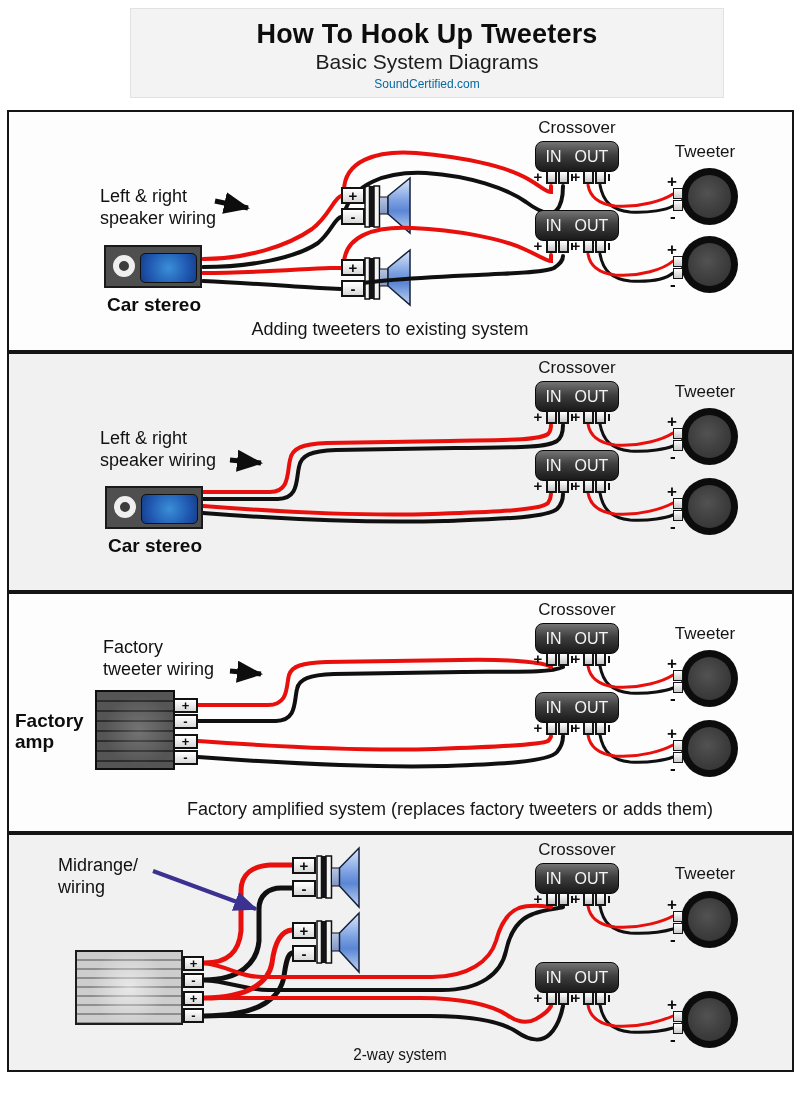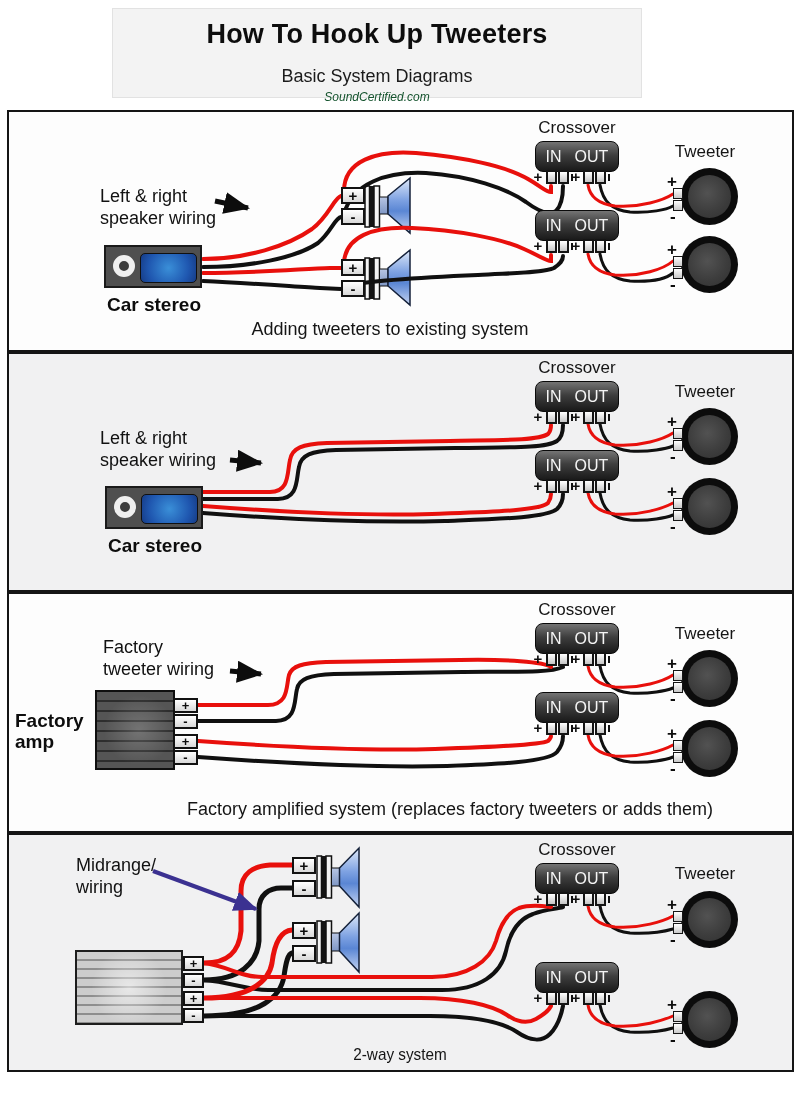"How To Hook Up Tweeters" .header { left: 112px -> 130px; width: 530px -> 594px }
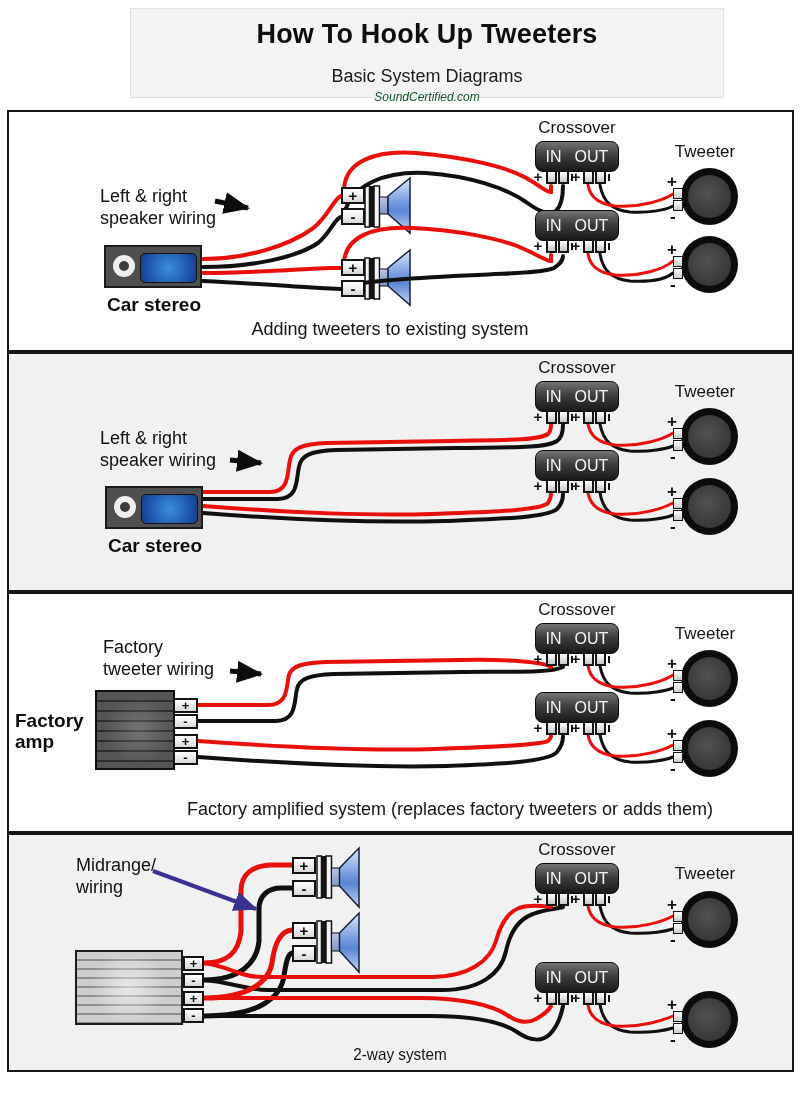"Basic System Diagrams" .header .subtitle { font-size: 18px -> 21px; margin-top: 16px -> 0 }
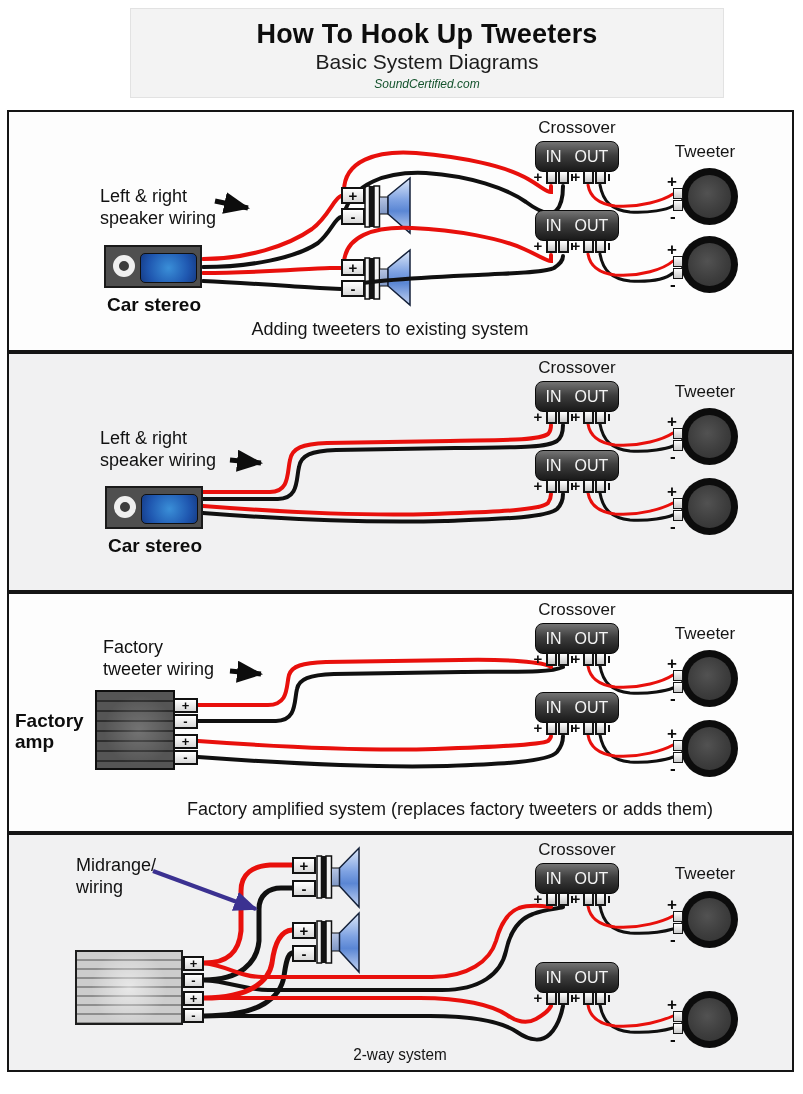"SoundCertified.com" .header .site { color: #14532d -> #0369a1; font-style: italic -> none }
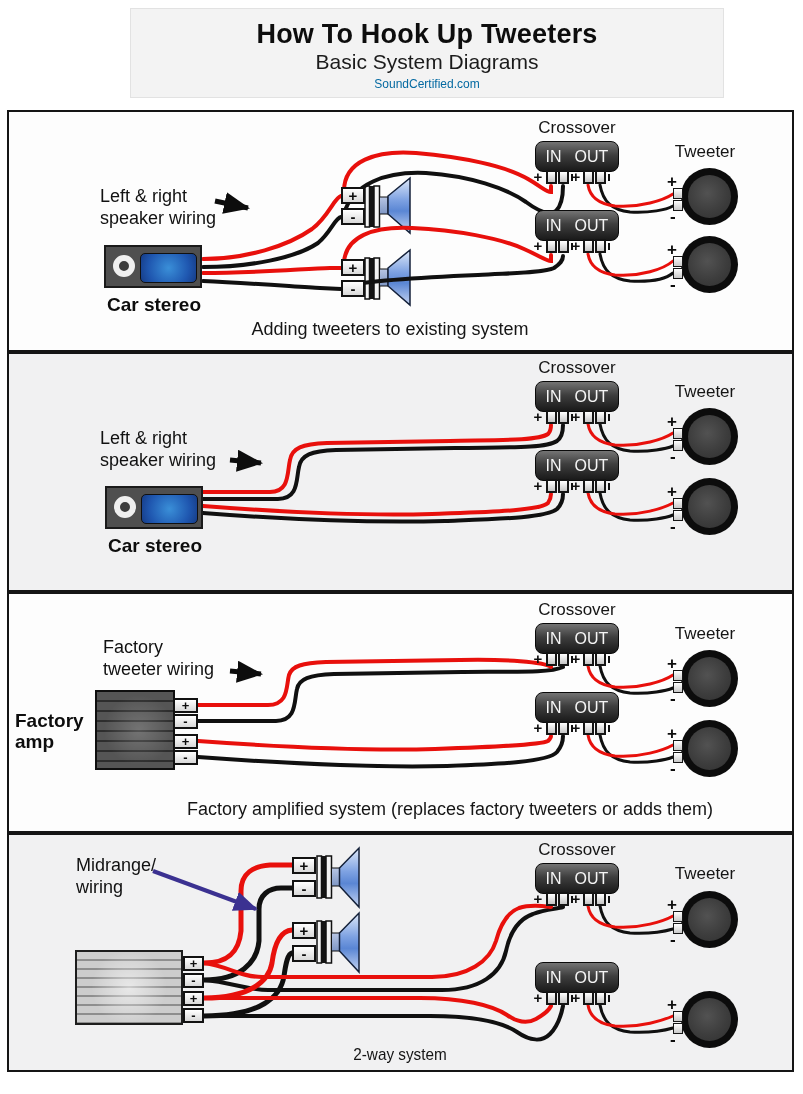"Midrange/" div.lbl { left: 76px -> 58px }
